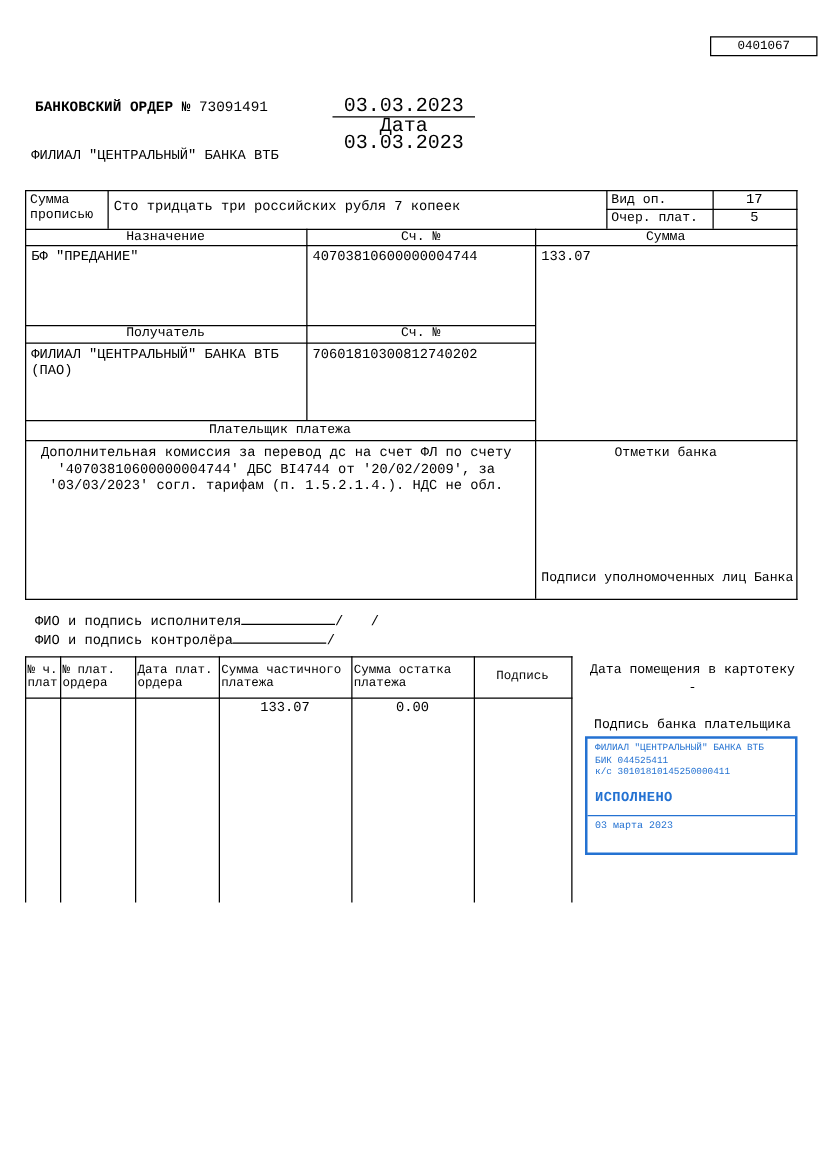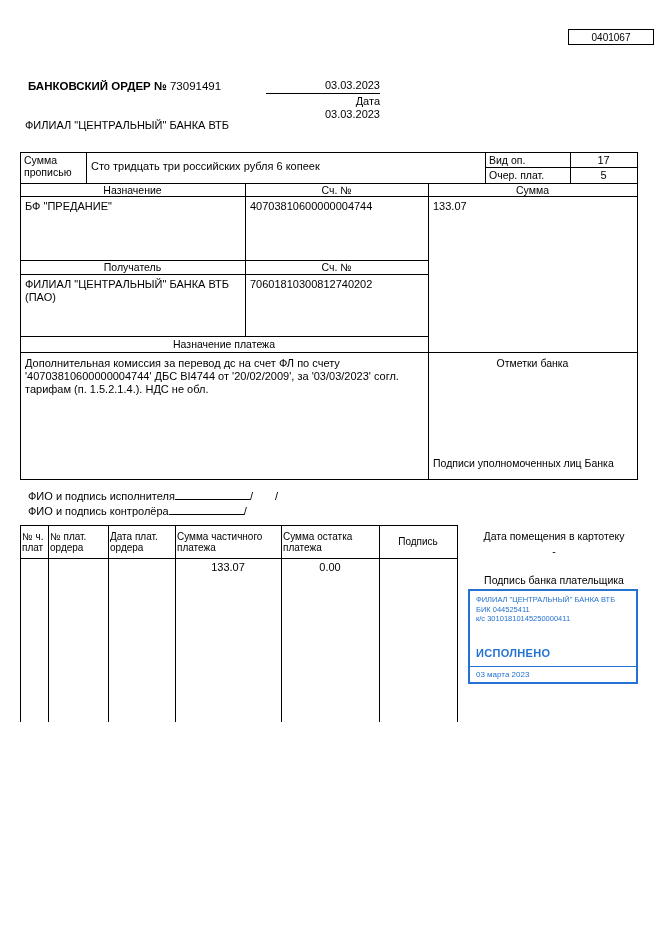"0401067" .sheet { font-family: Liberation Sans, sans-serif -> Liberation Mono, monospace }
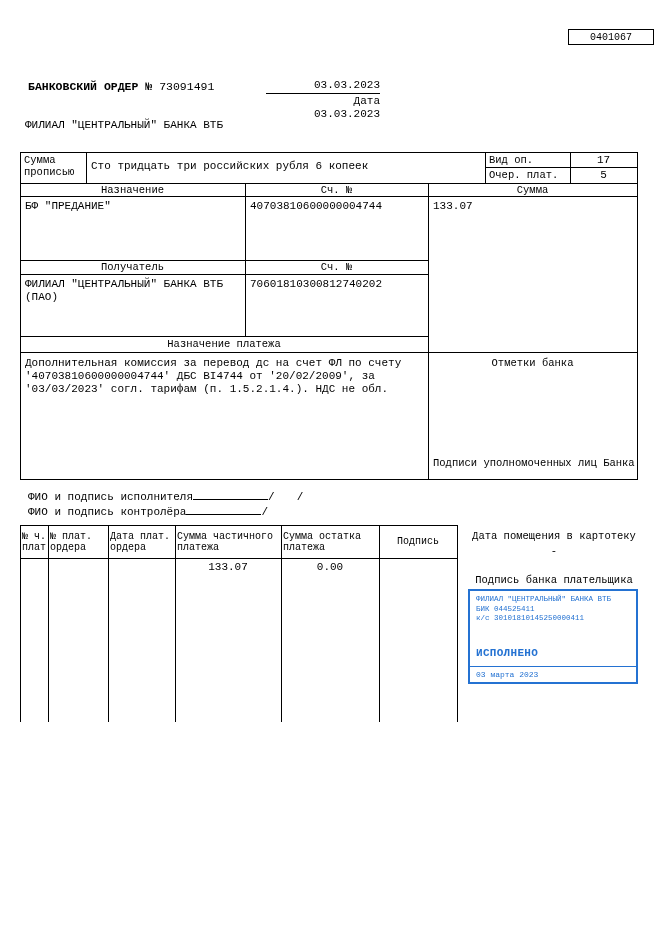"03.03.2023" .date-block { font-size: 11px -> 16px; text-align: right -> center }
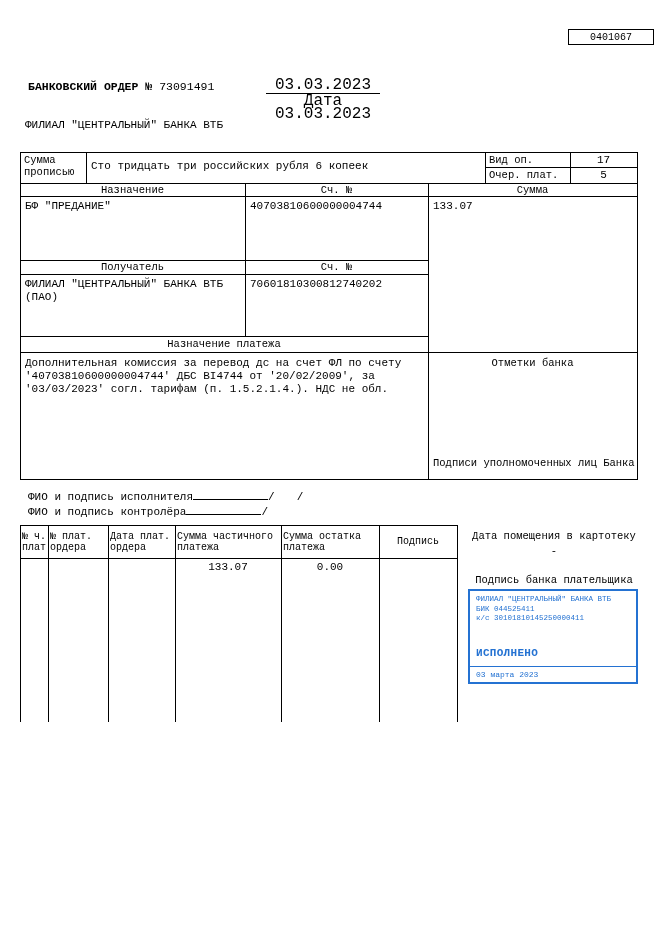"Сто тридцать три российских рубля" div.txt { text: 6 -> 7 }
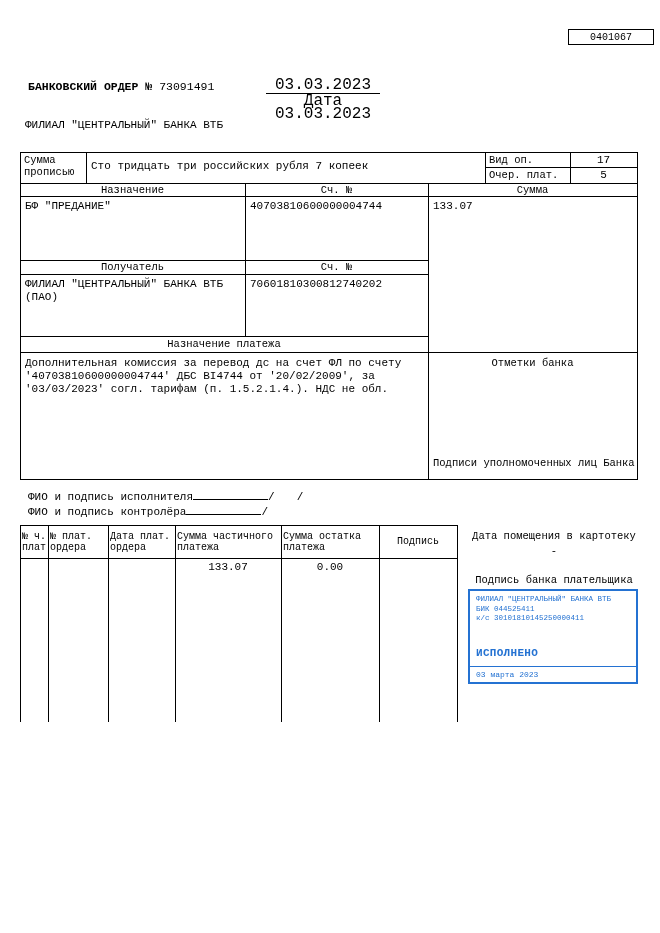"Назначение платежа" div.txt { text: Назначение -> Плательщик }
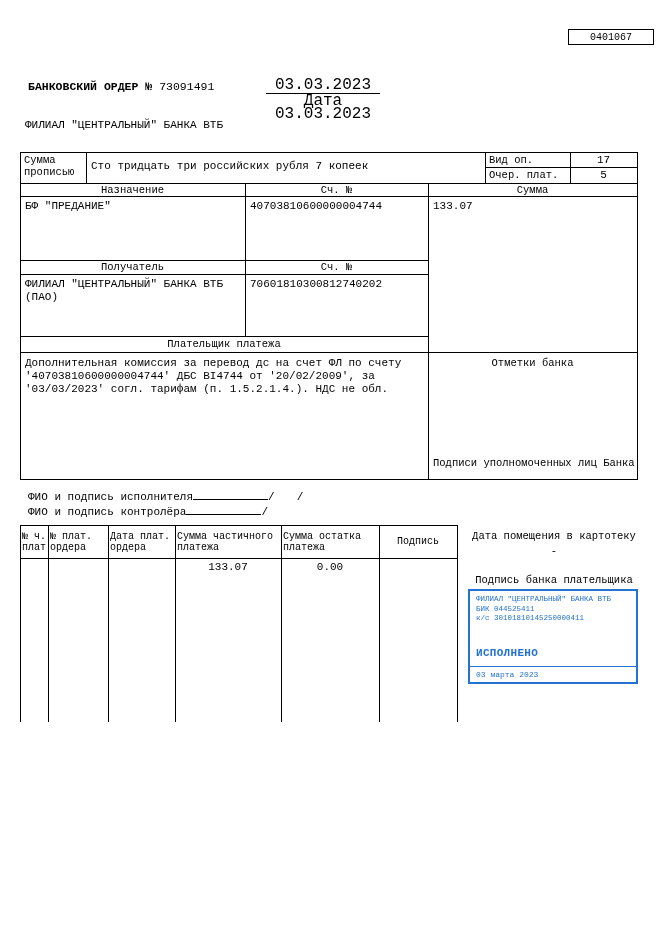"Дополнительная комиссия за перевод дс" .wrap { text-align: none -> center }
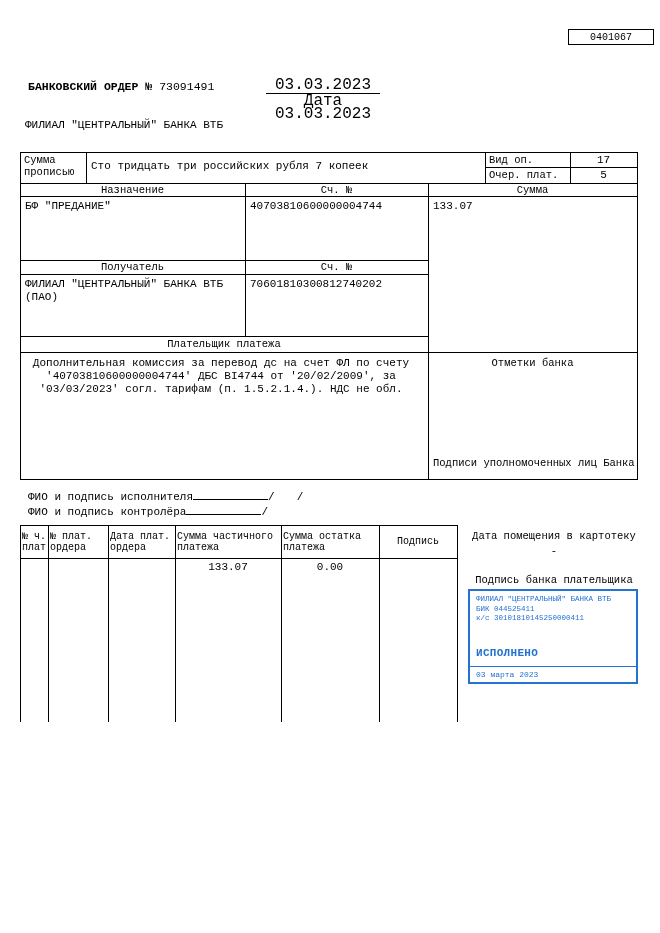"ИСПОЛНЕНО" .s-status { margin-top: 23px -> 9px }
